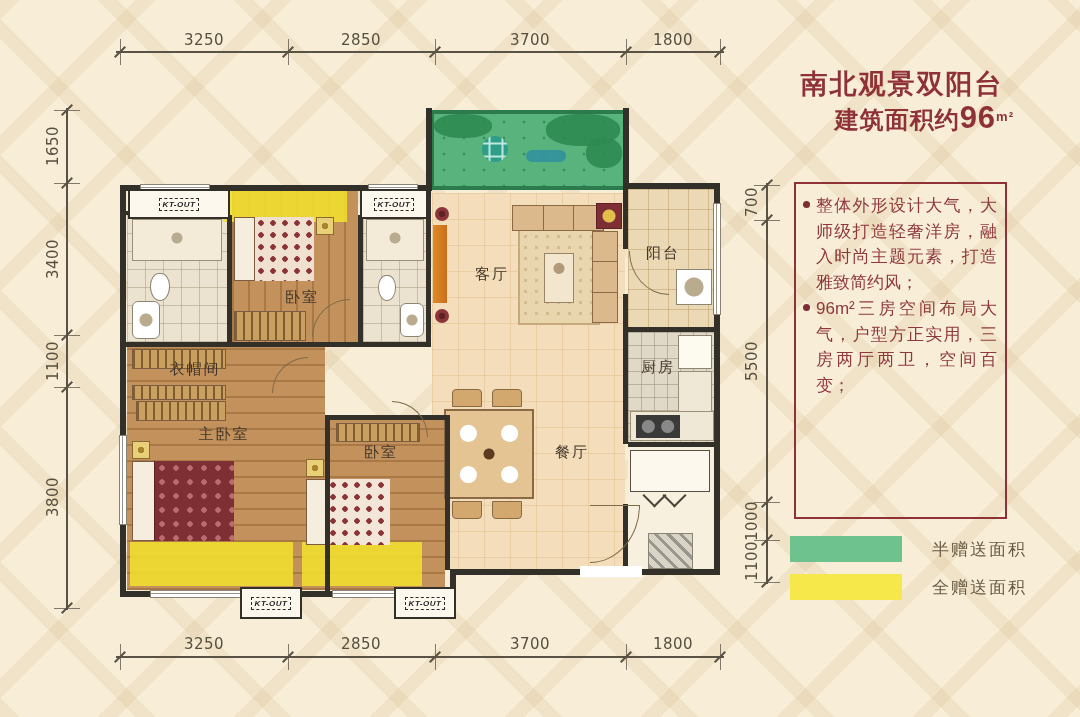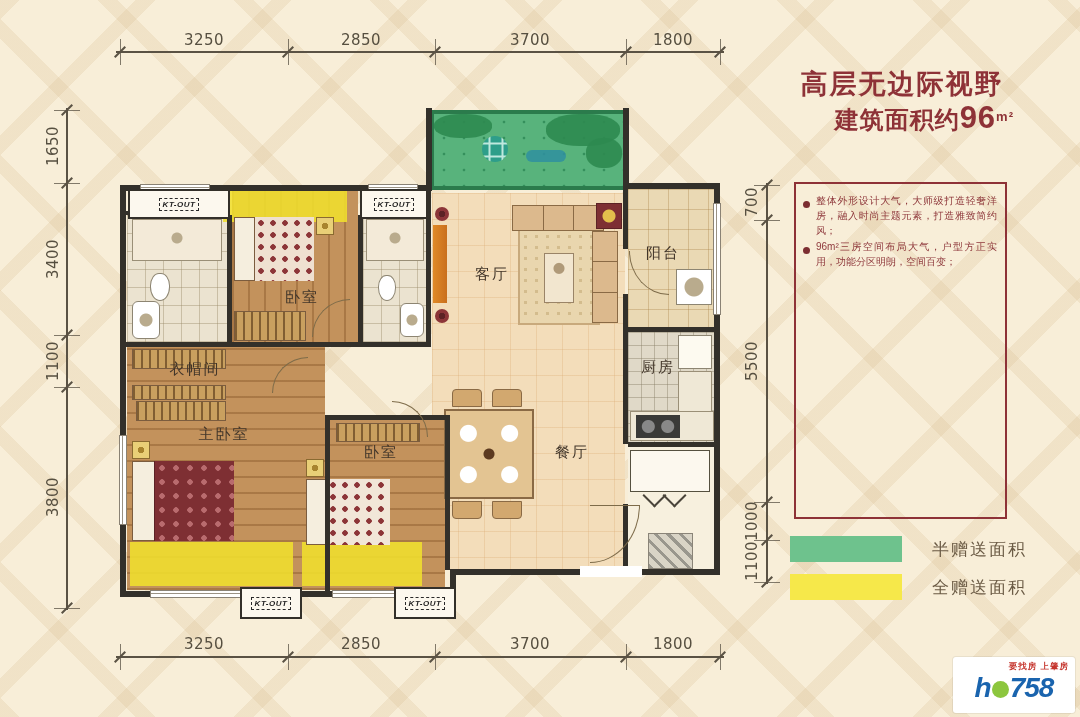"高层无边际视野" div.title1 { text: 高层无边际视野 -> 南北观景双阳台 }
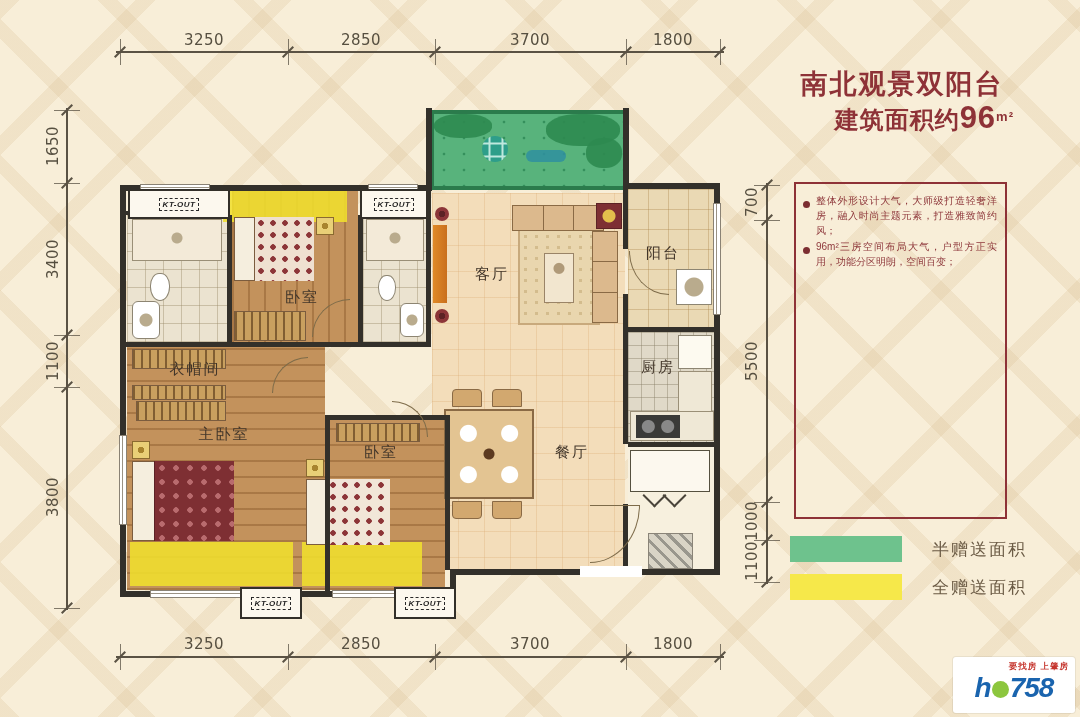"整体外形设计大气，大师级打造轻奢洋房，融入时尚主题元素，打造雅致简约风；" .bulletbox li { font-size: 10px -> 17px }
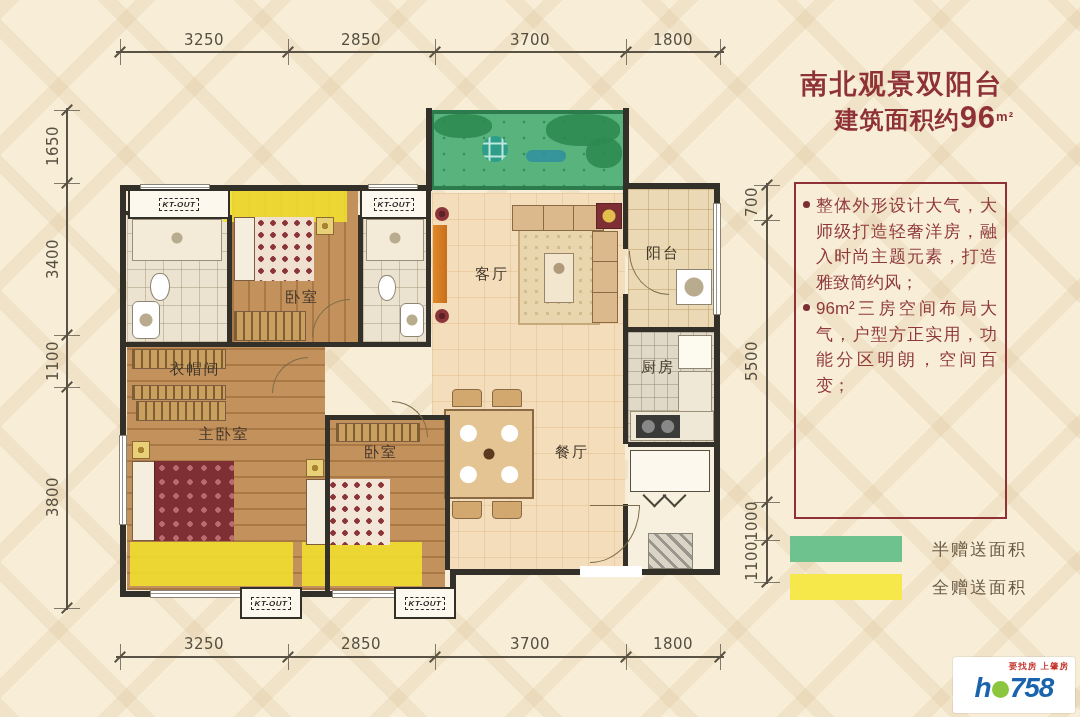"96m²三房空间布局大气，户型方正实用，功能分区明朗，空间百变；" li { text: 功能分区明朗 -> 三房两厅两卫 }
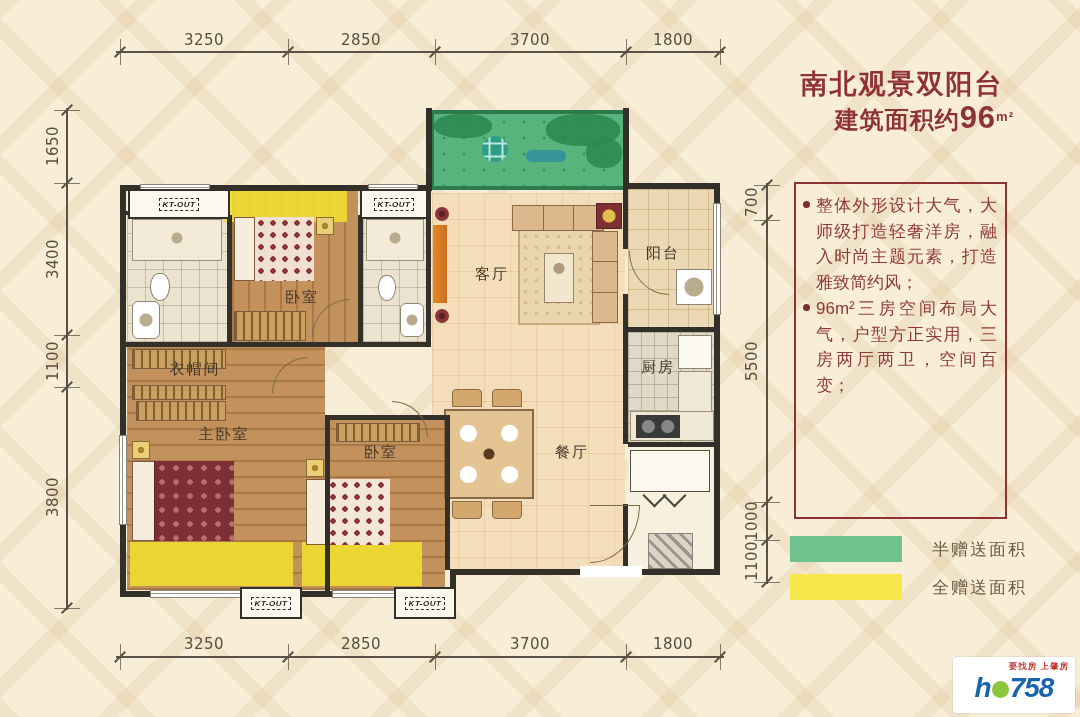"要找房 上肇房" div.logo { html: <div> <div>要找房 上肇房</div> <div> <span>h</span> <i></i> <span>758</span> </div> </div> -> none }
